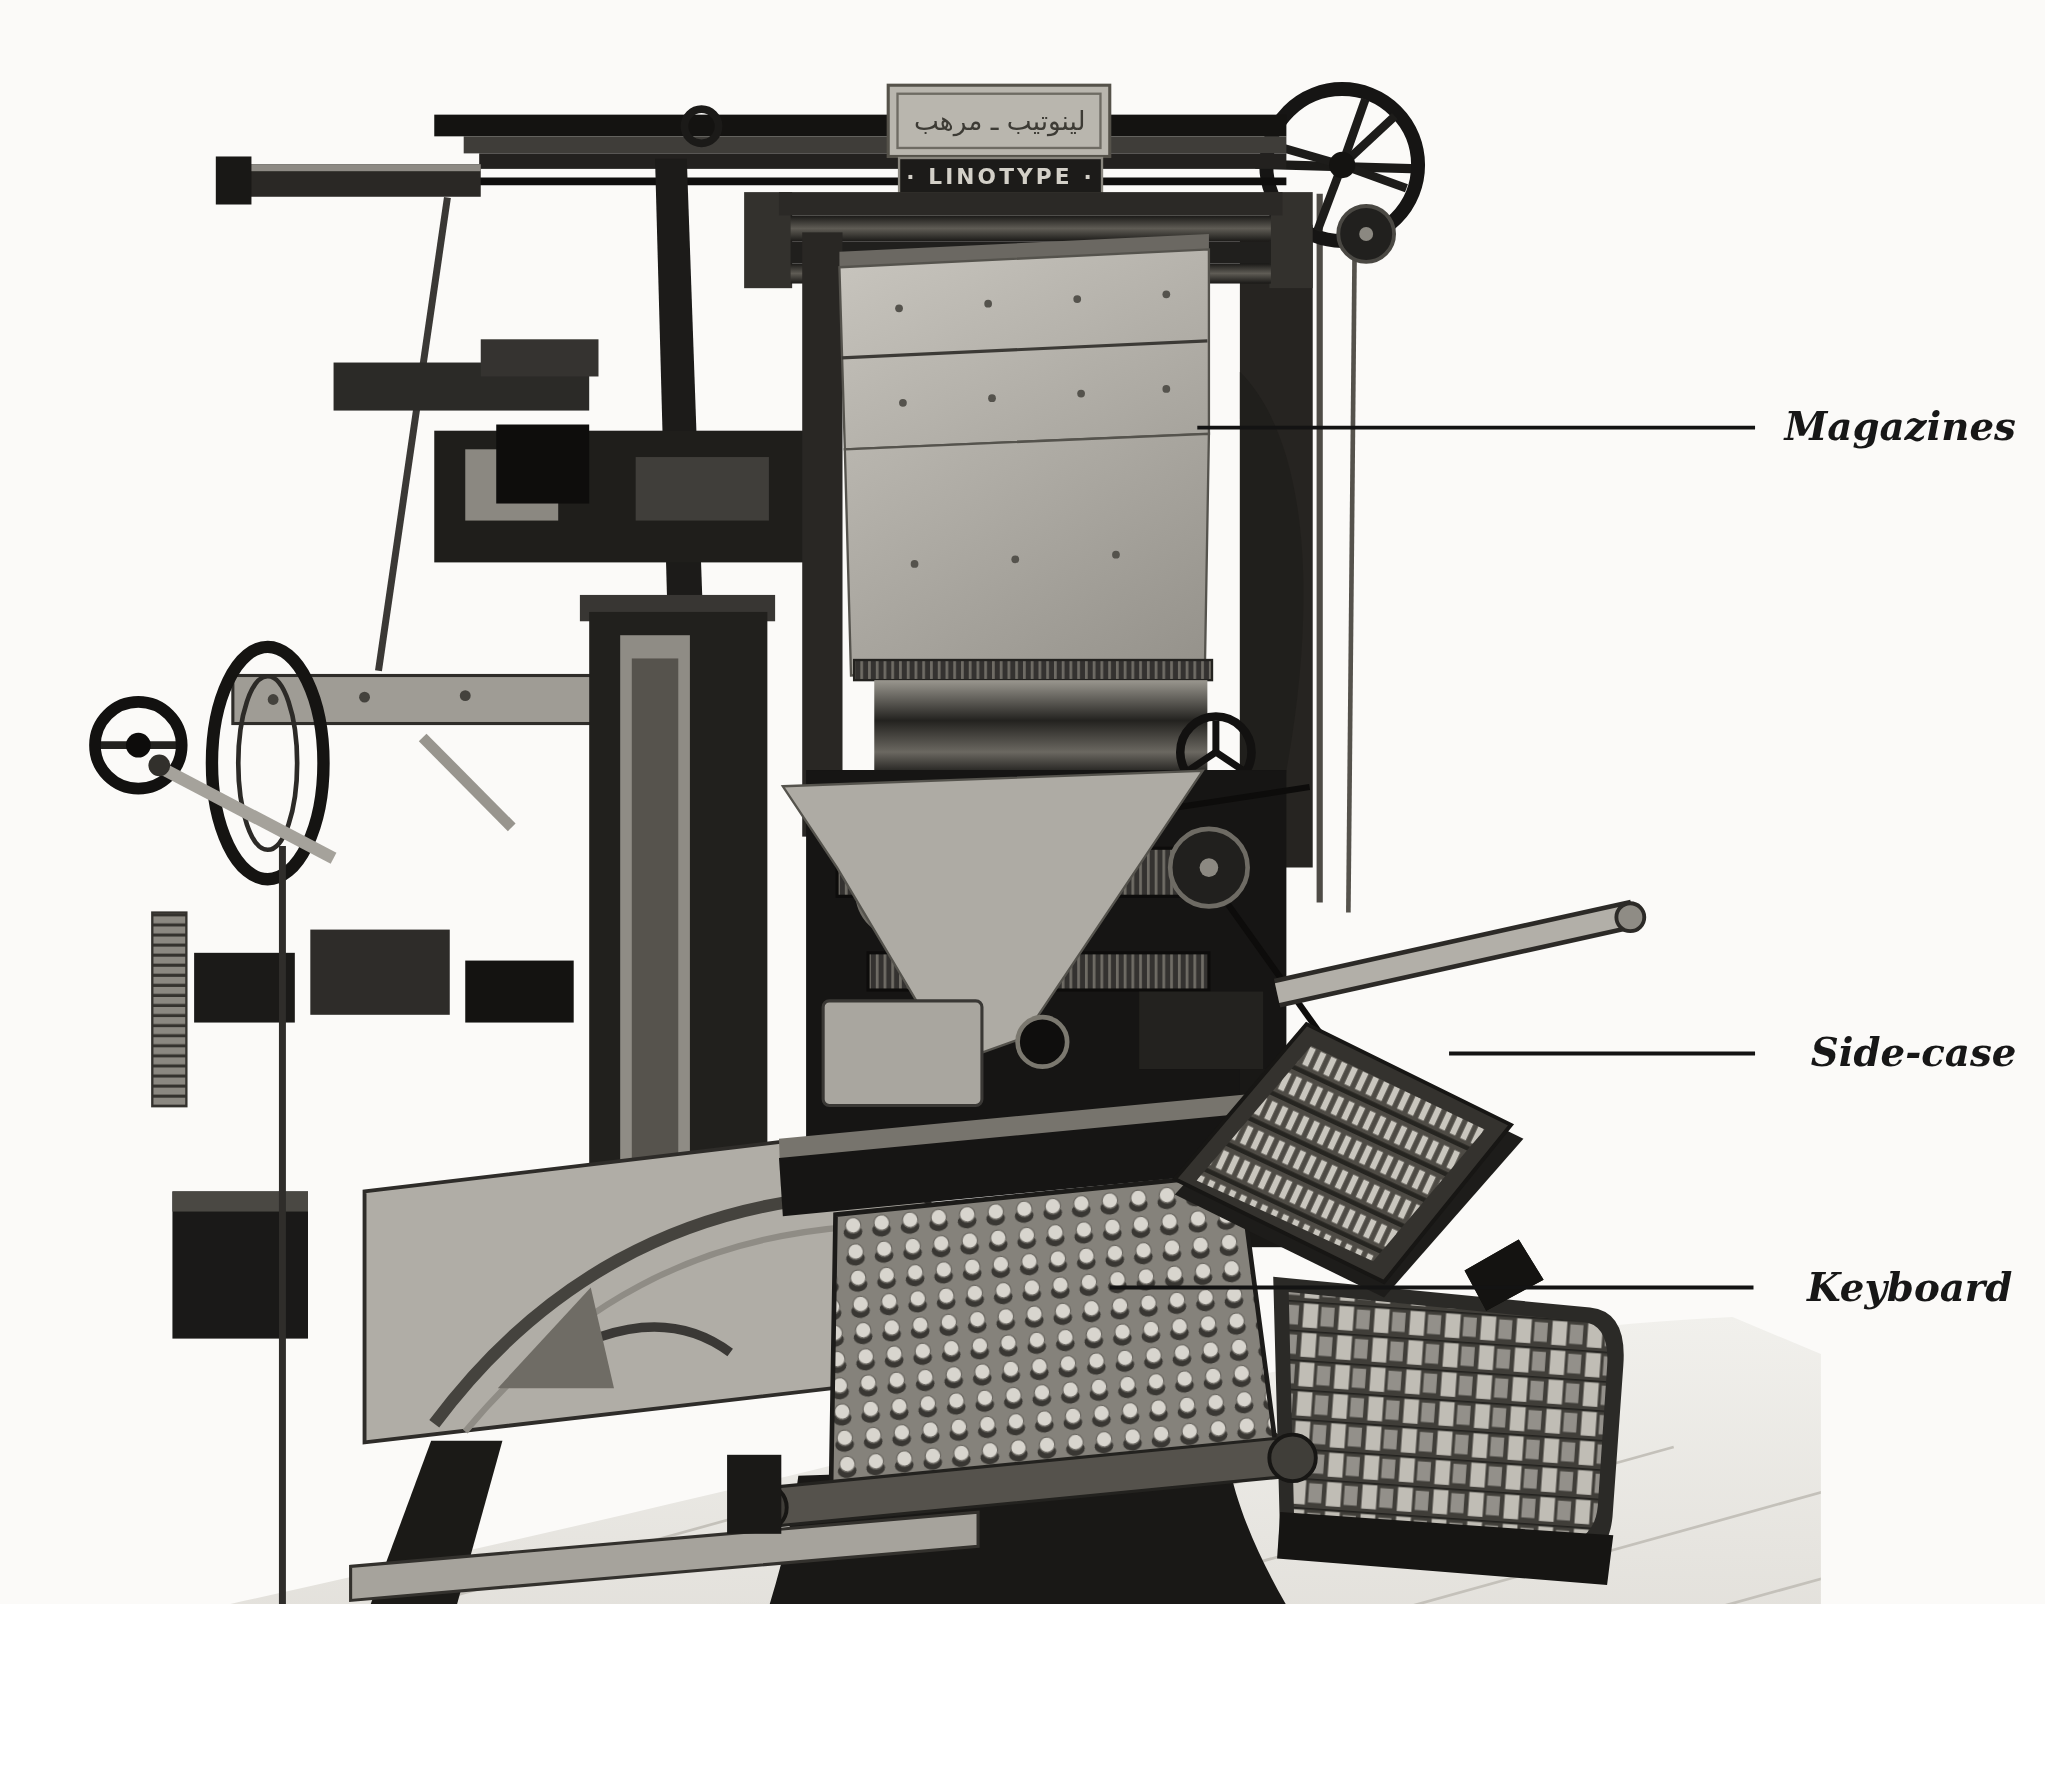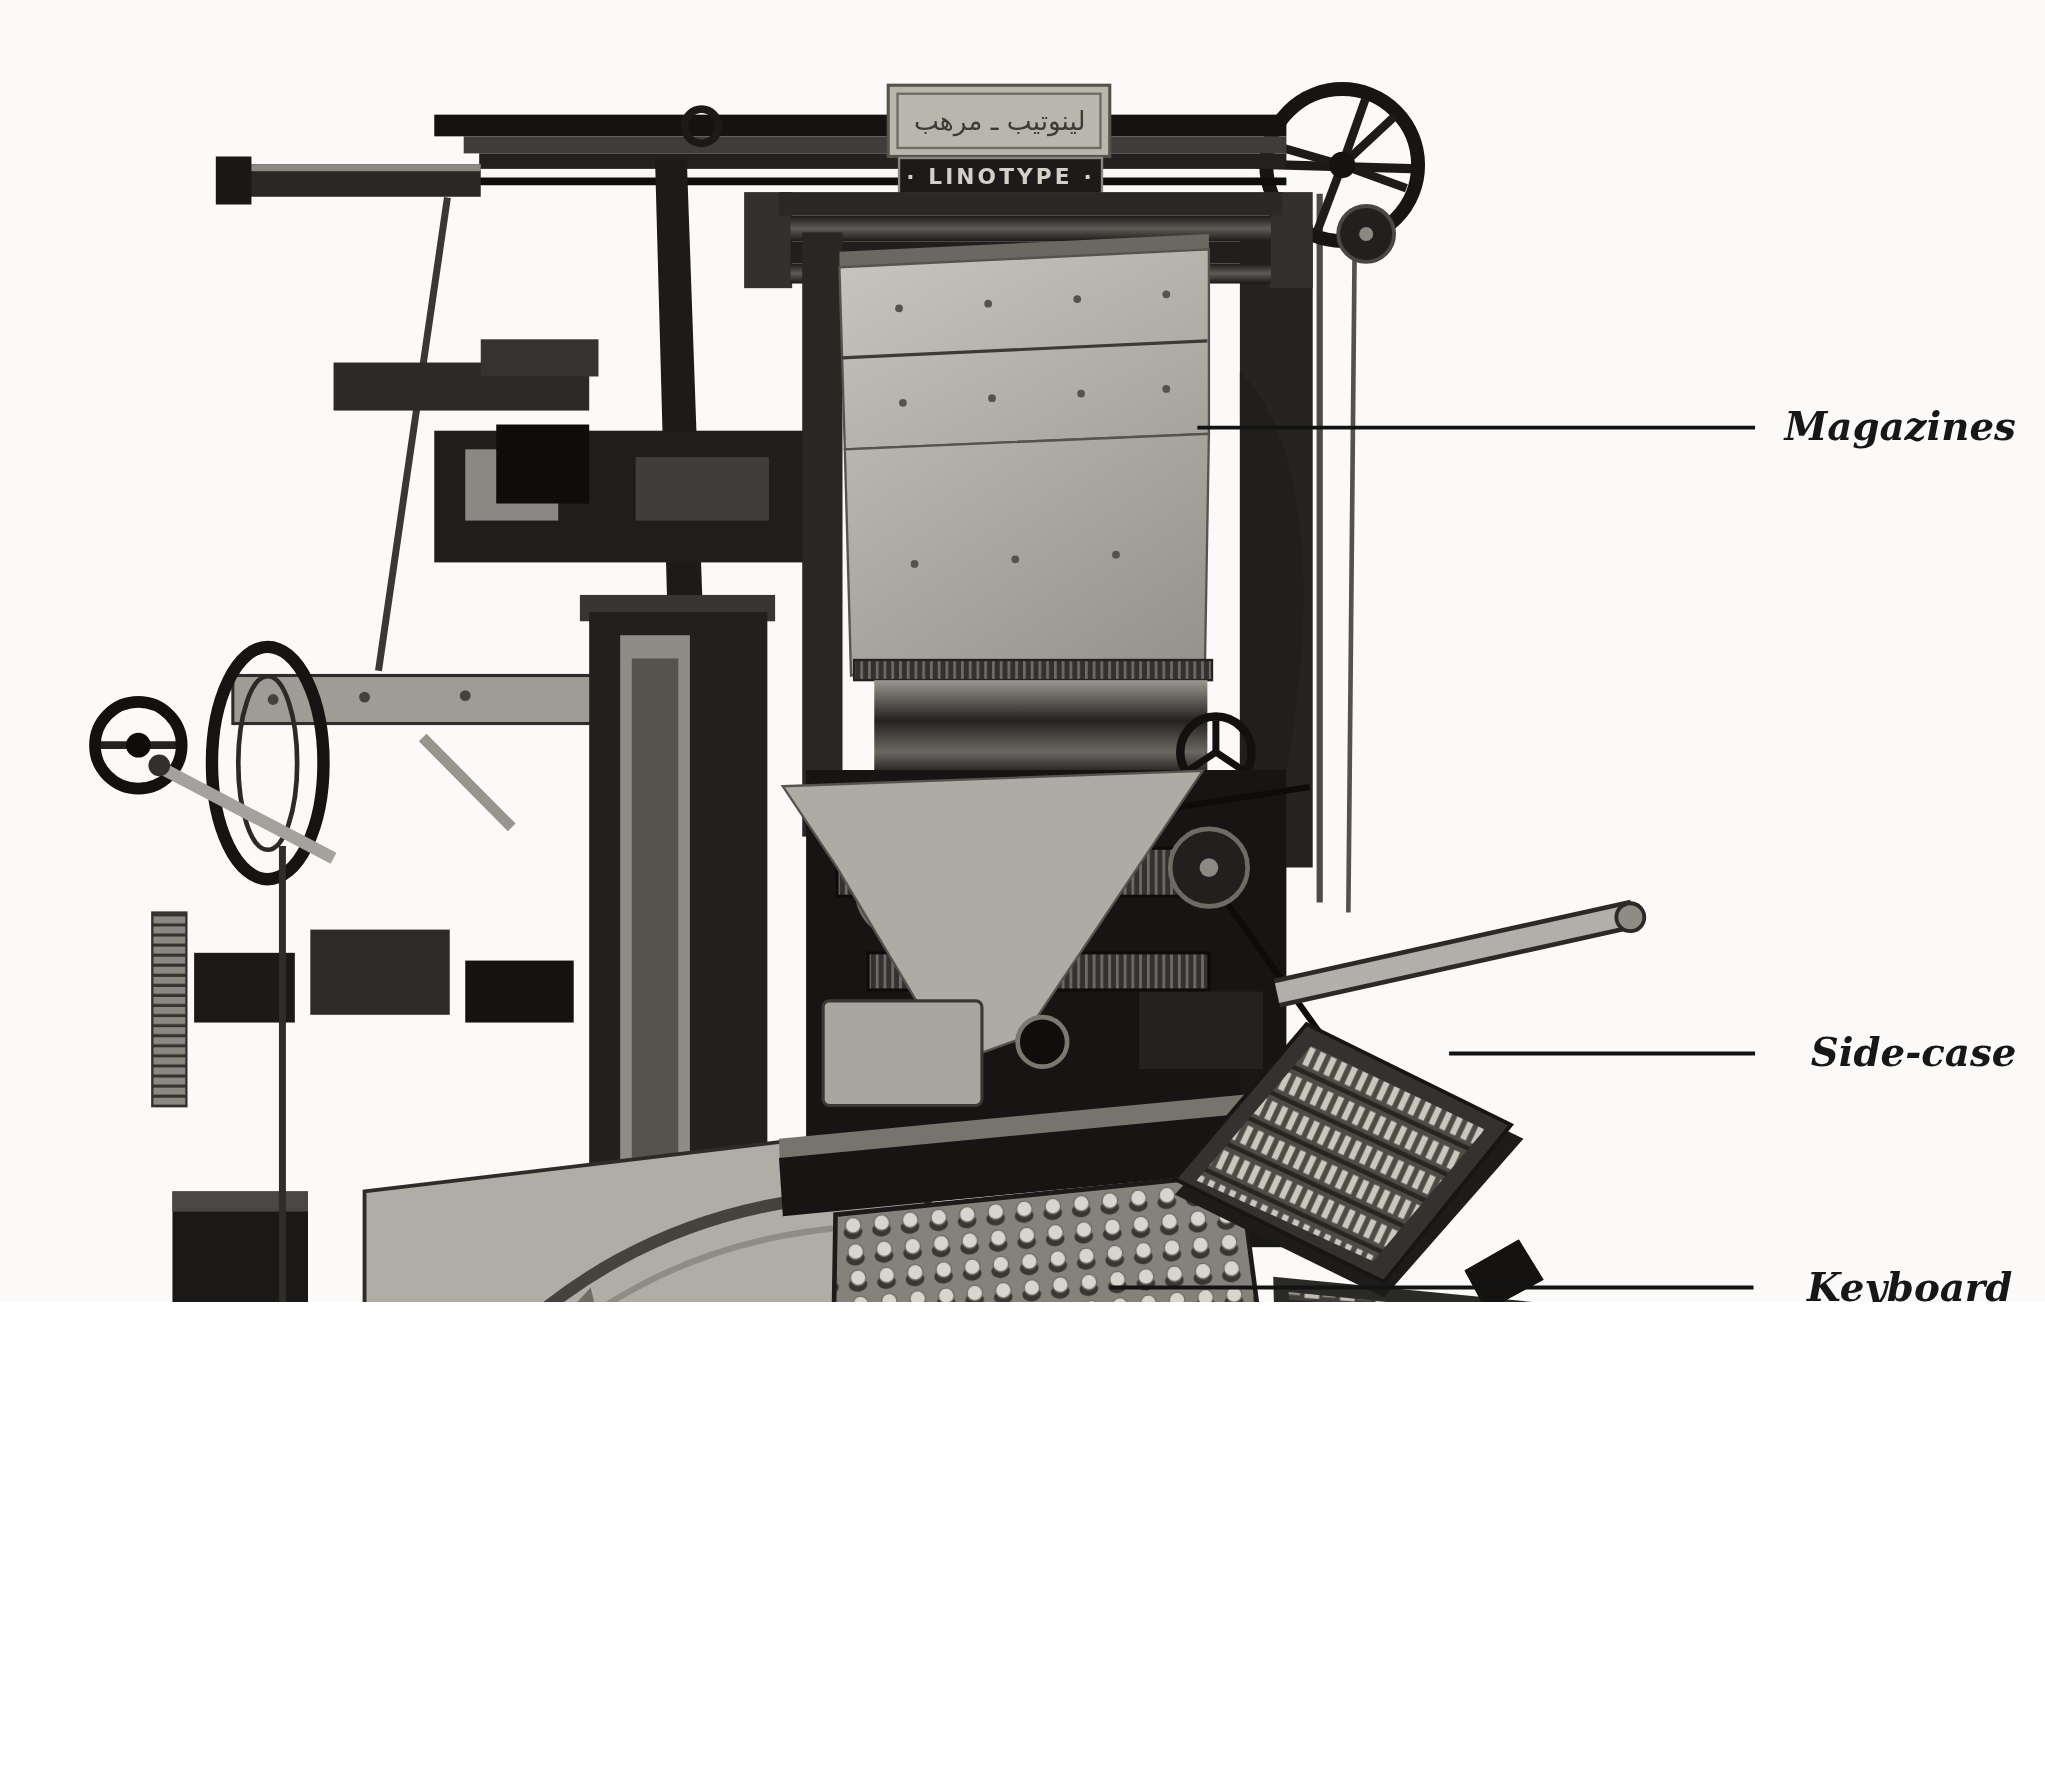"لينوتيب ـ مرهب" #stage { height: 1302px -> 1604px }
